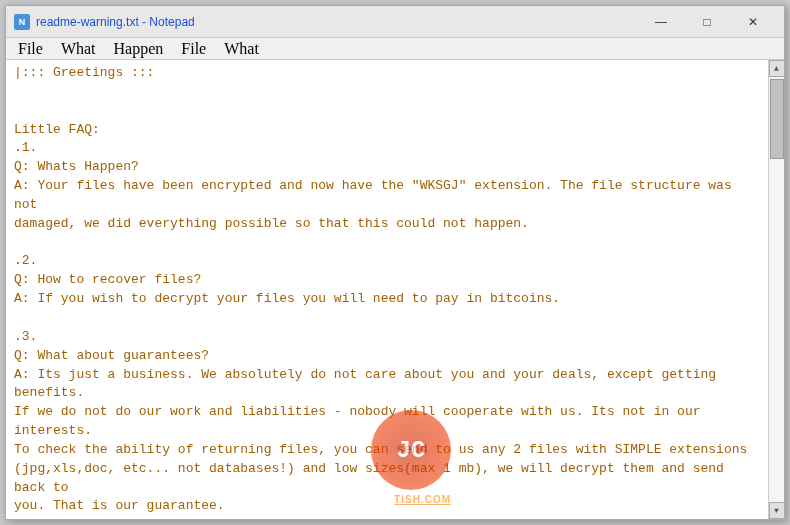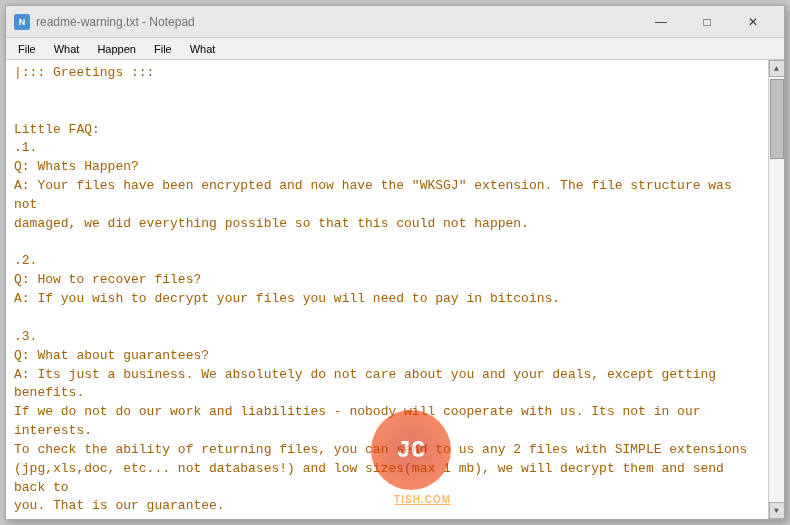"readme-warning.txt - Notepad" .title-text { color: #737373 -> #1d4ed8 }
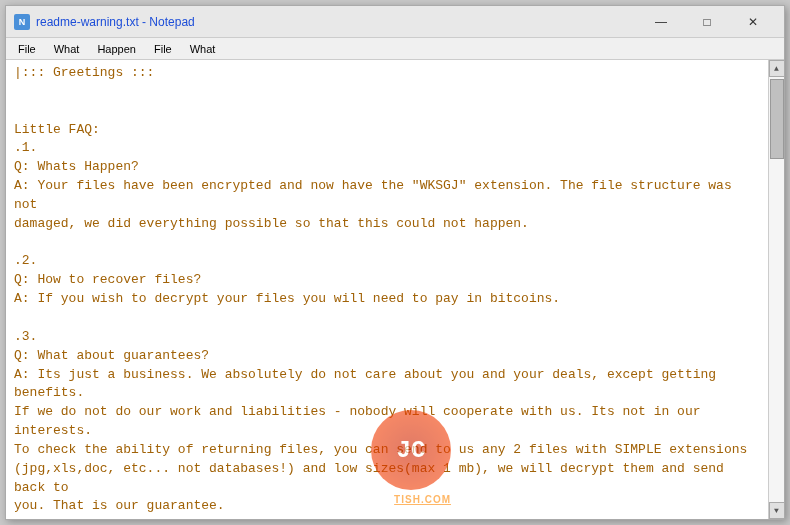"File" .menu-item { font-family: Liberation Sans, sans-serif -> Liberation Serif, serif; font-size: 11px -> 16px }
